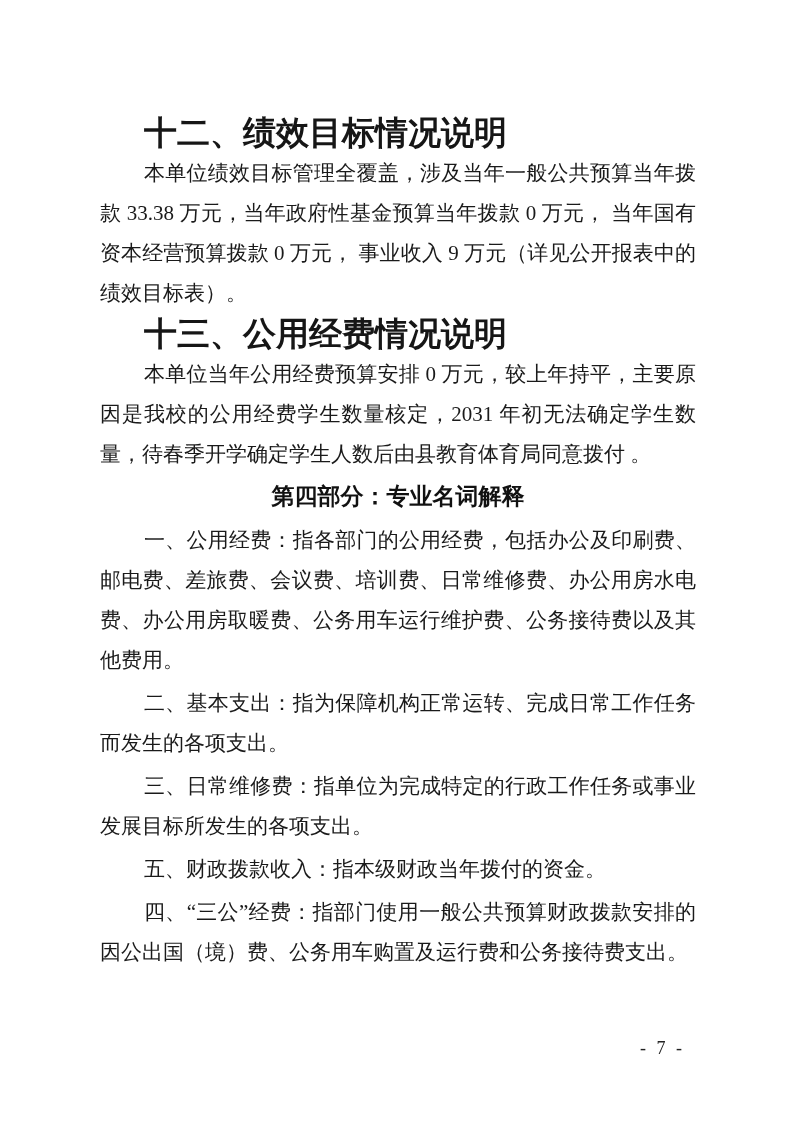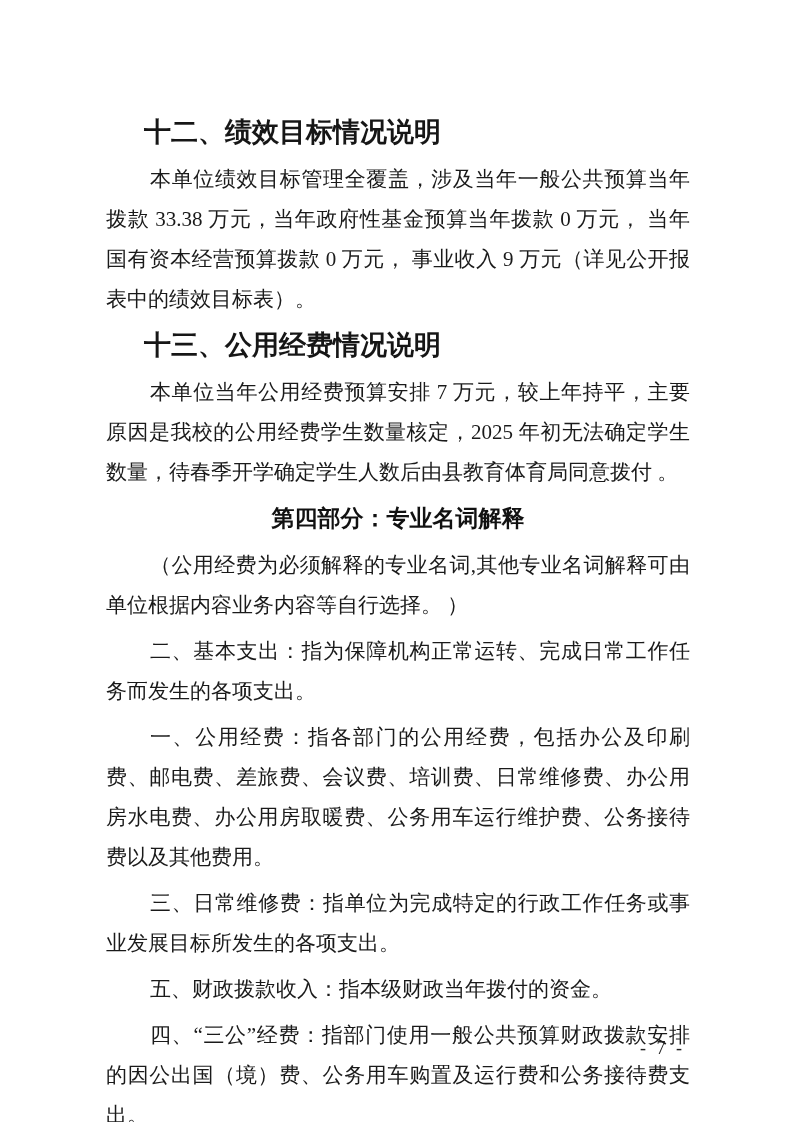"十二、绩效目标情况说明" .sec-heading { font-size: 27px -> 33px }
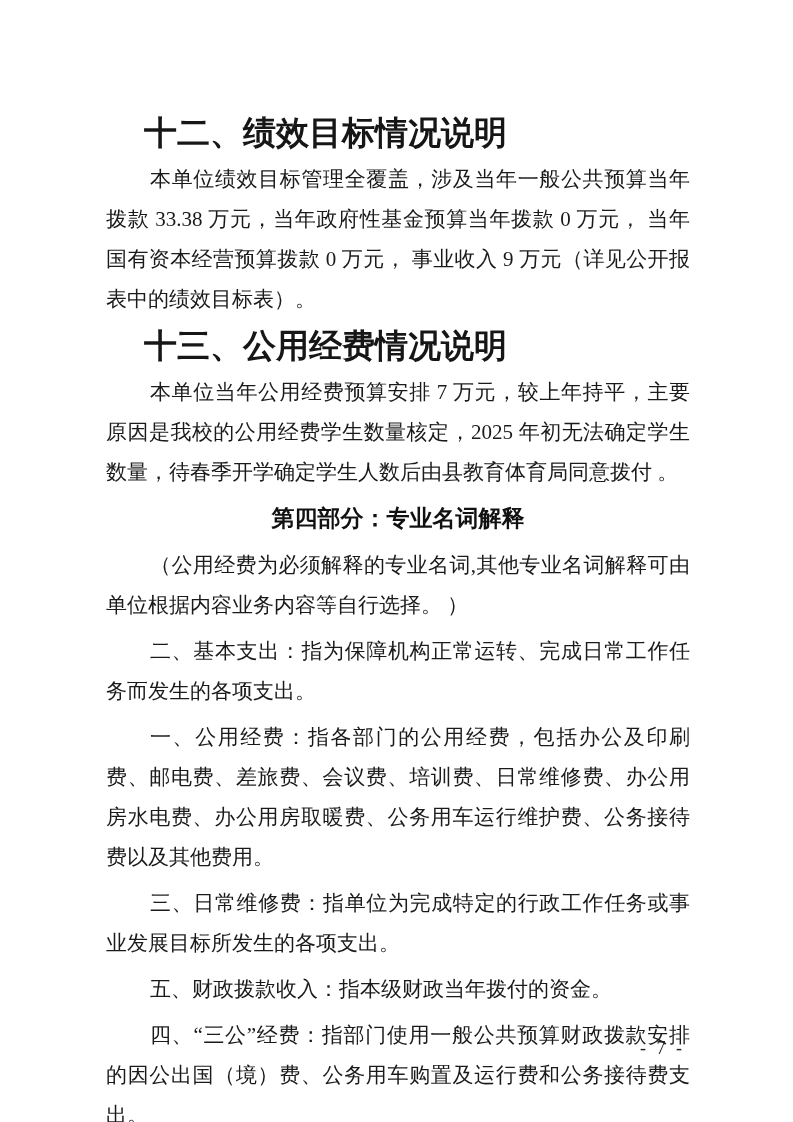"本单位绩效目标管理全覆盖，涉及当年一般公共预算当年拨款 33.38" p.body { margin: 6px -> 0 }
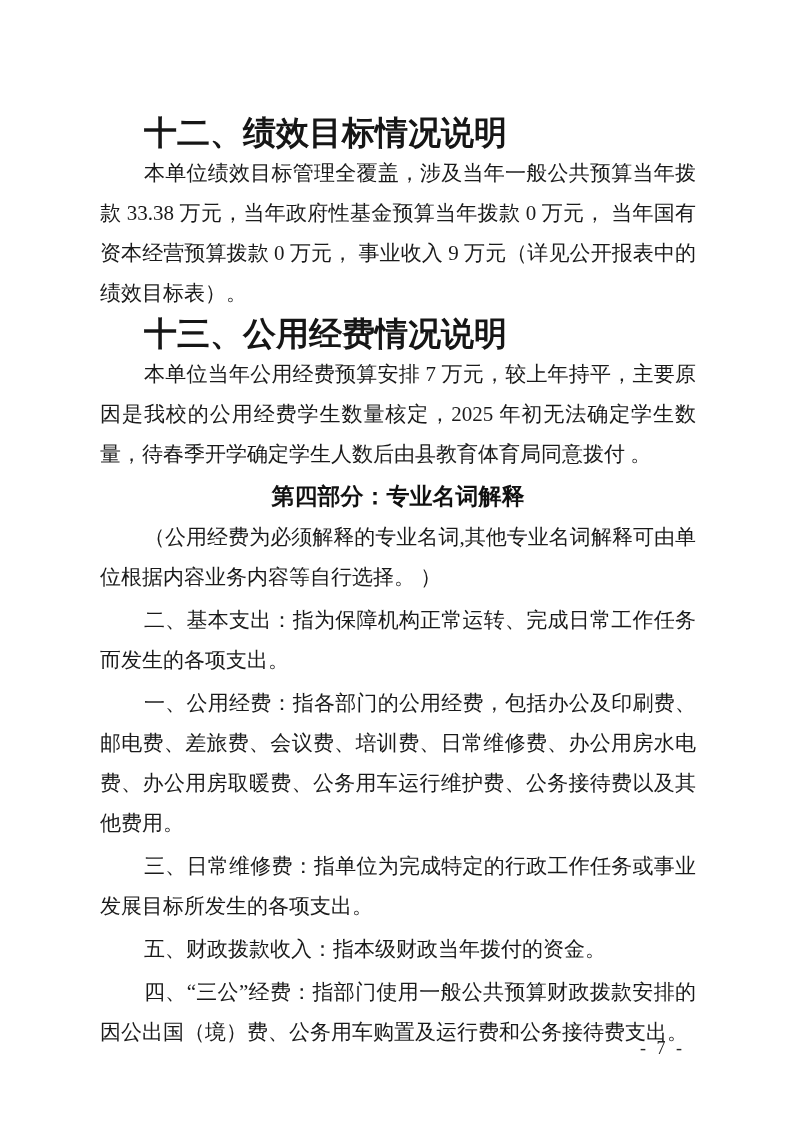"本单位当年公用经费预算安排 7" p.body { text: 7 万元，较上年持平，主要原因是我校的公用经费学生数量核定，2025 -> 0 万元，较上年持平，主要原因是我校的公用经费学生数量核定，2031 }
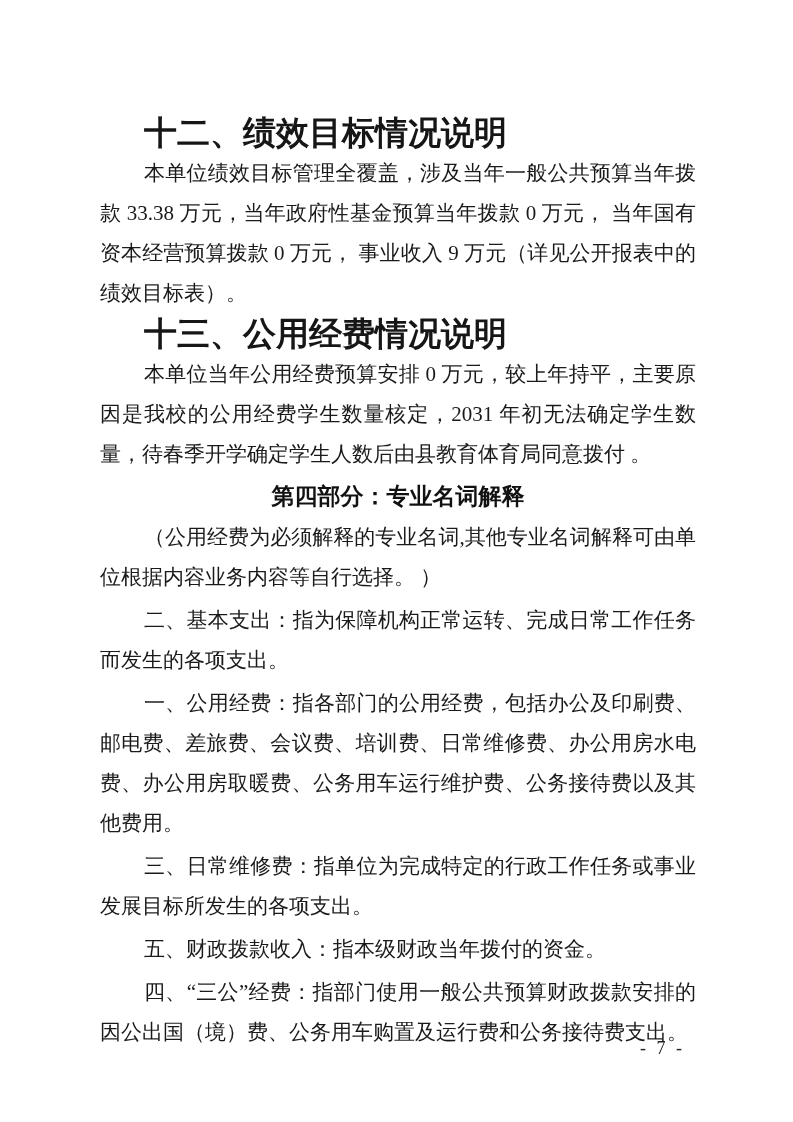"（公用经费为必须解释的专业名词,其他专业名词解释可由单位根据内容业务内容等自行选" p.body { html: <p>（公用经费为必须解释的专业名词,其他专业名词解释可由单位根据内容业务内容等自行选择。 ）</p> -> none }
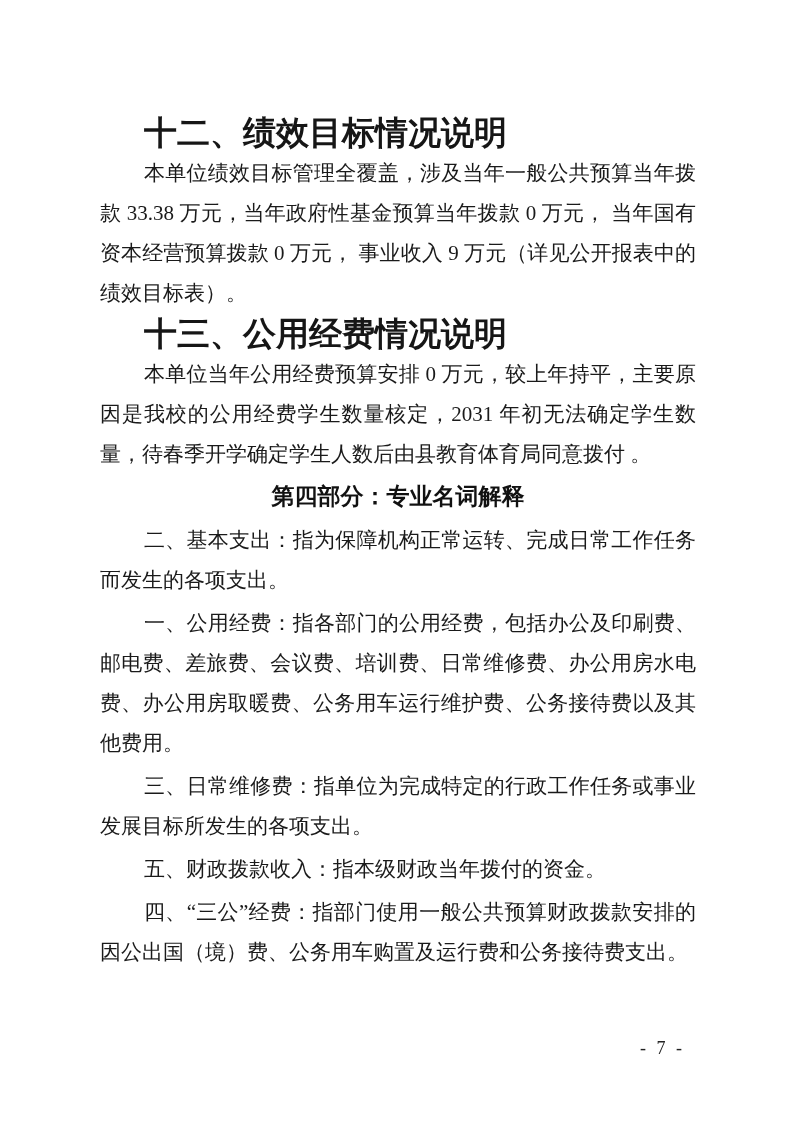"二、基本支出：指为保障机构正常运转、完成日常工作任务而发生的各项支出。" p.body { order: before "一、公用经费：指各部门的公用经费，包括办公及印刷费、邮电费、差旅费、会议费、培训" -> after "一、公用经费：指各部门的公用经费，包括办公及印刷费、邮电费、差旅费、会议费、培训" }
